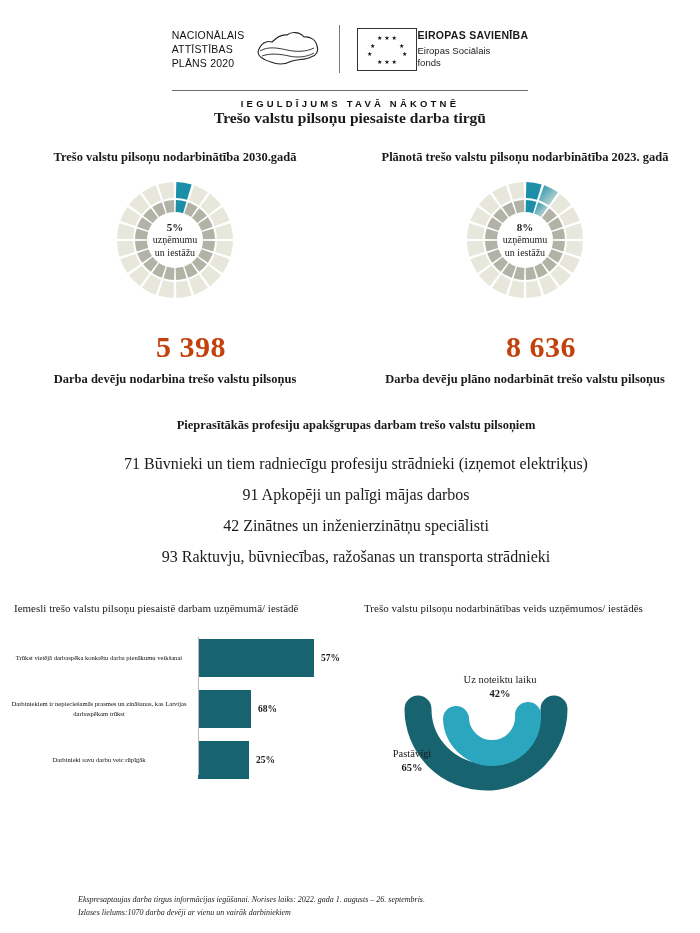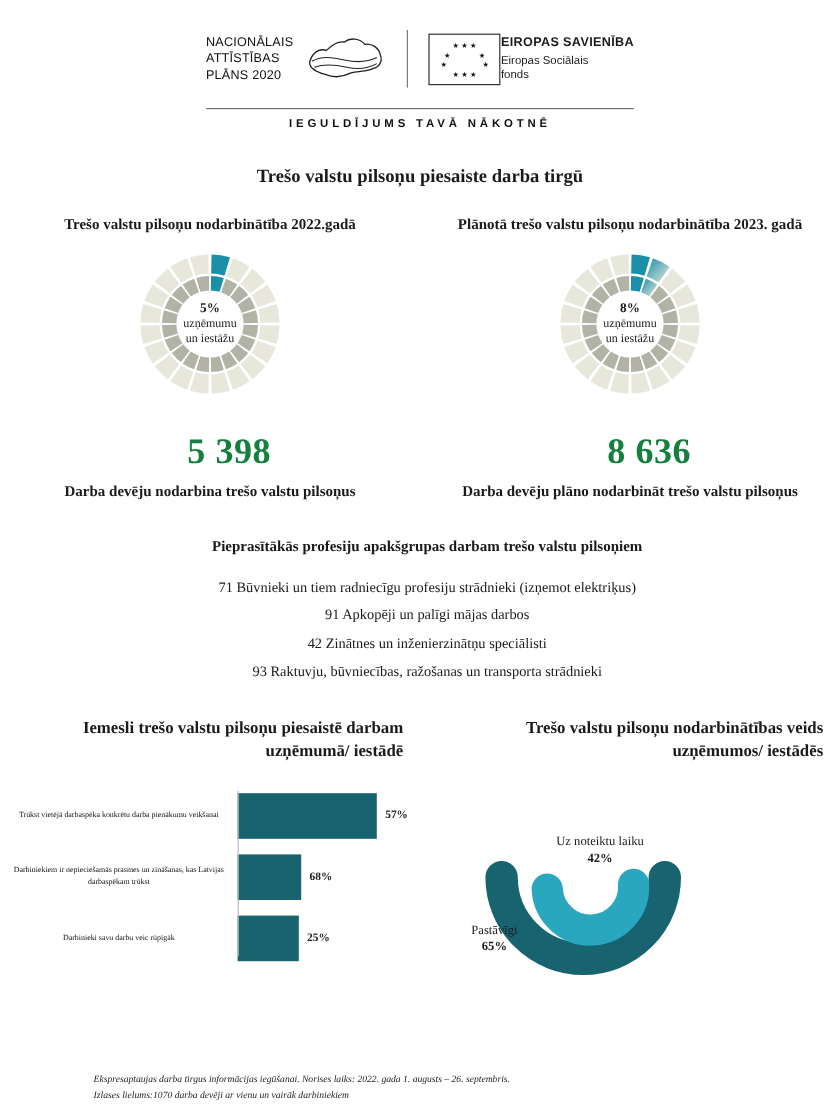"Trešo valstu pilsoņu piesaiste darba" .main-title { margin-top: 30px -> none }
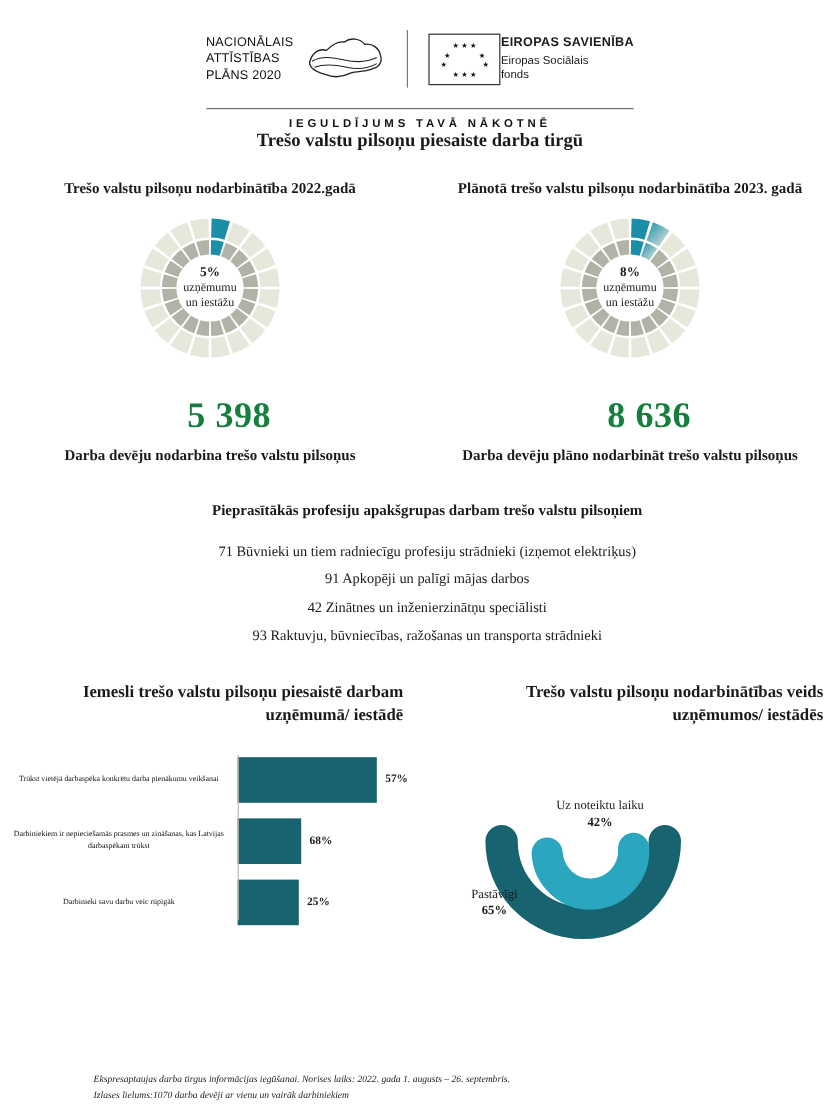"Trešo valstu pilsoņu nodarbinātība" div.donut-heading { text: 2022.gadā -> 2030.gadā }
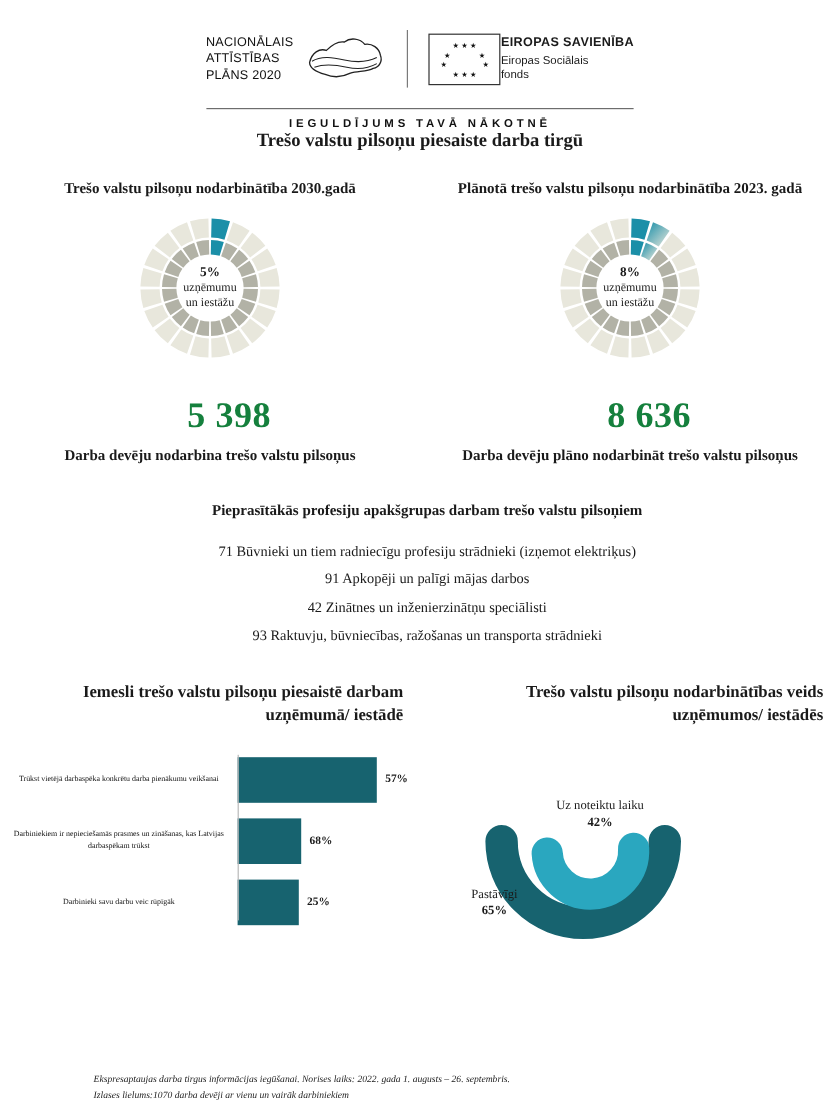"5 398" .stat-number { color: #15803d -> #c2410c }
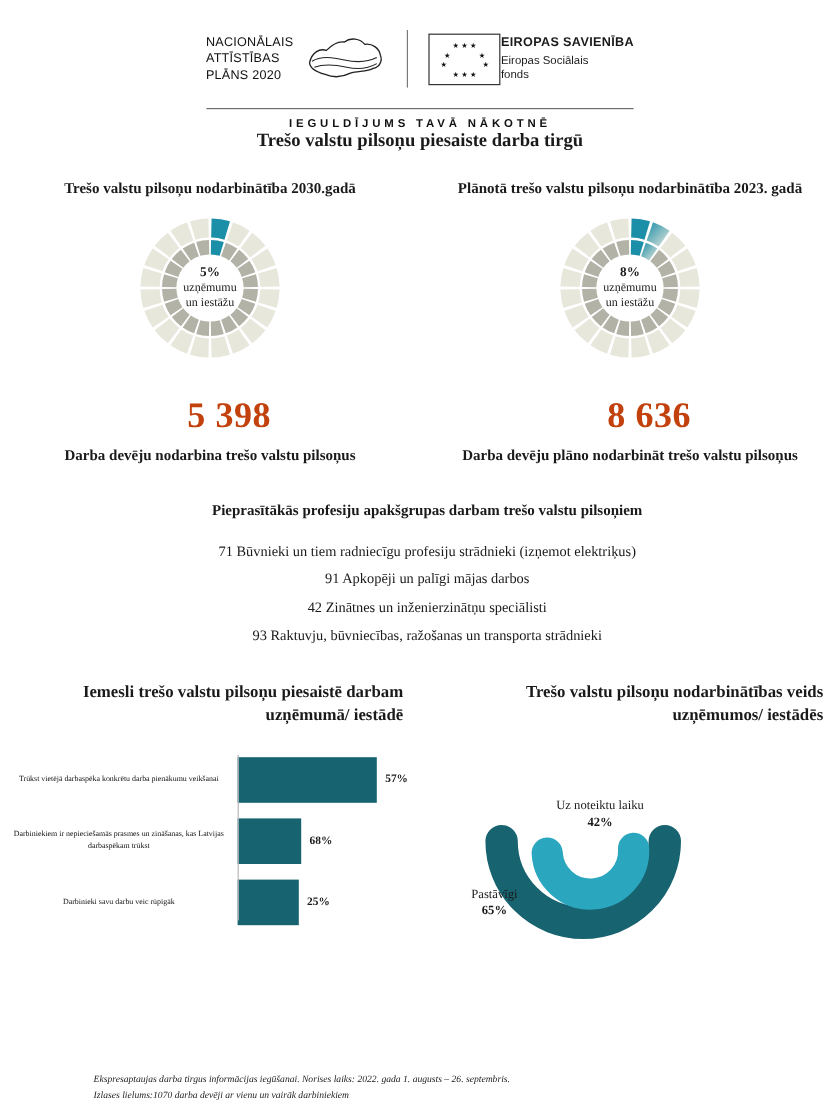"71 Būvnieki un tiem radniecīgu" .prof-item { font-size: 12px -> 16px }
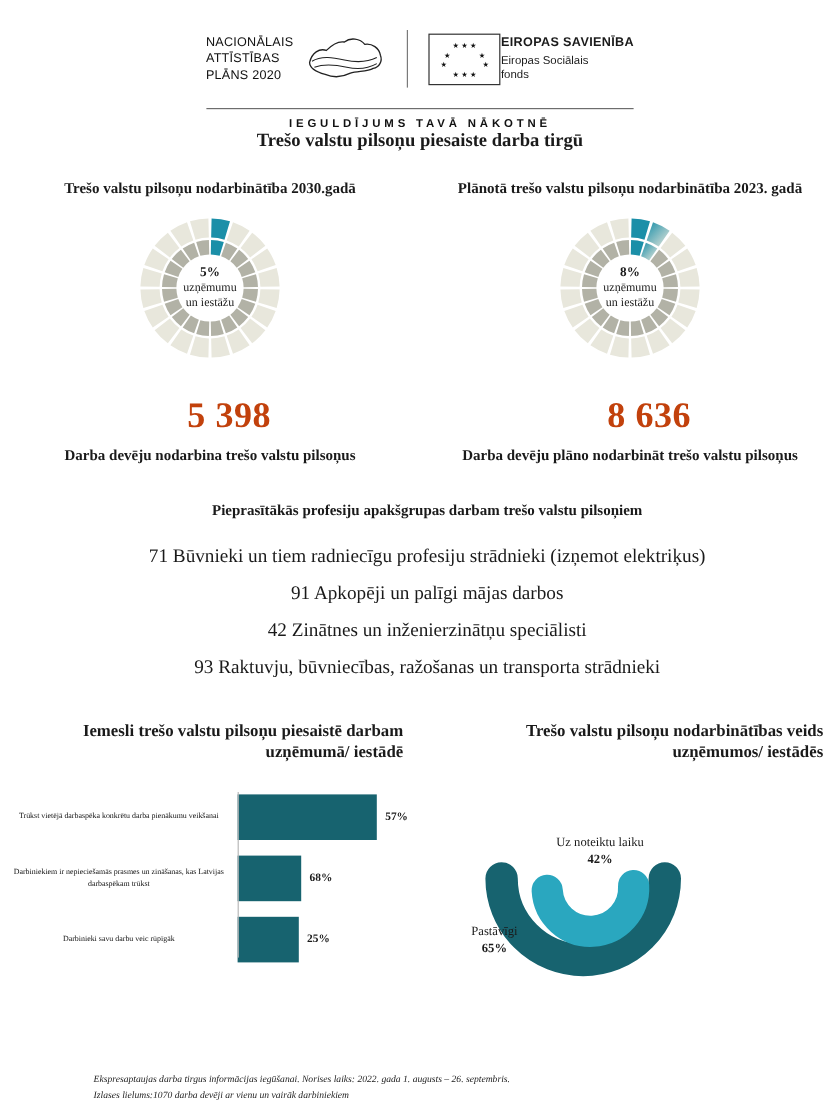"Iemesli trešo valstu pilsoņu piesaistē" .bottom-title { font-size: 14px -> 11px; font-weight: bold -> normal; text-align: right -> left }
